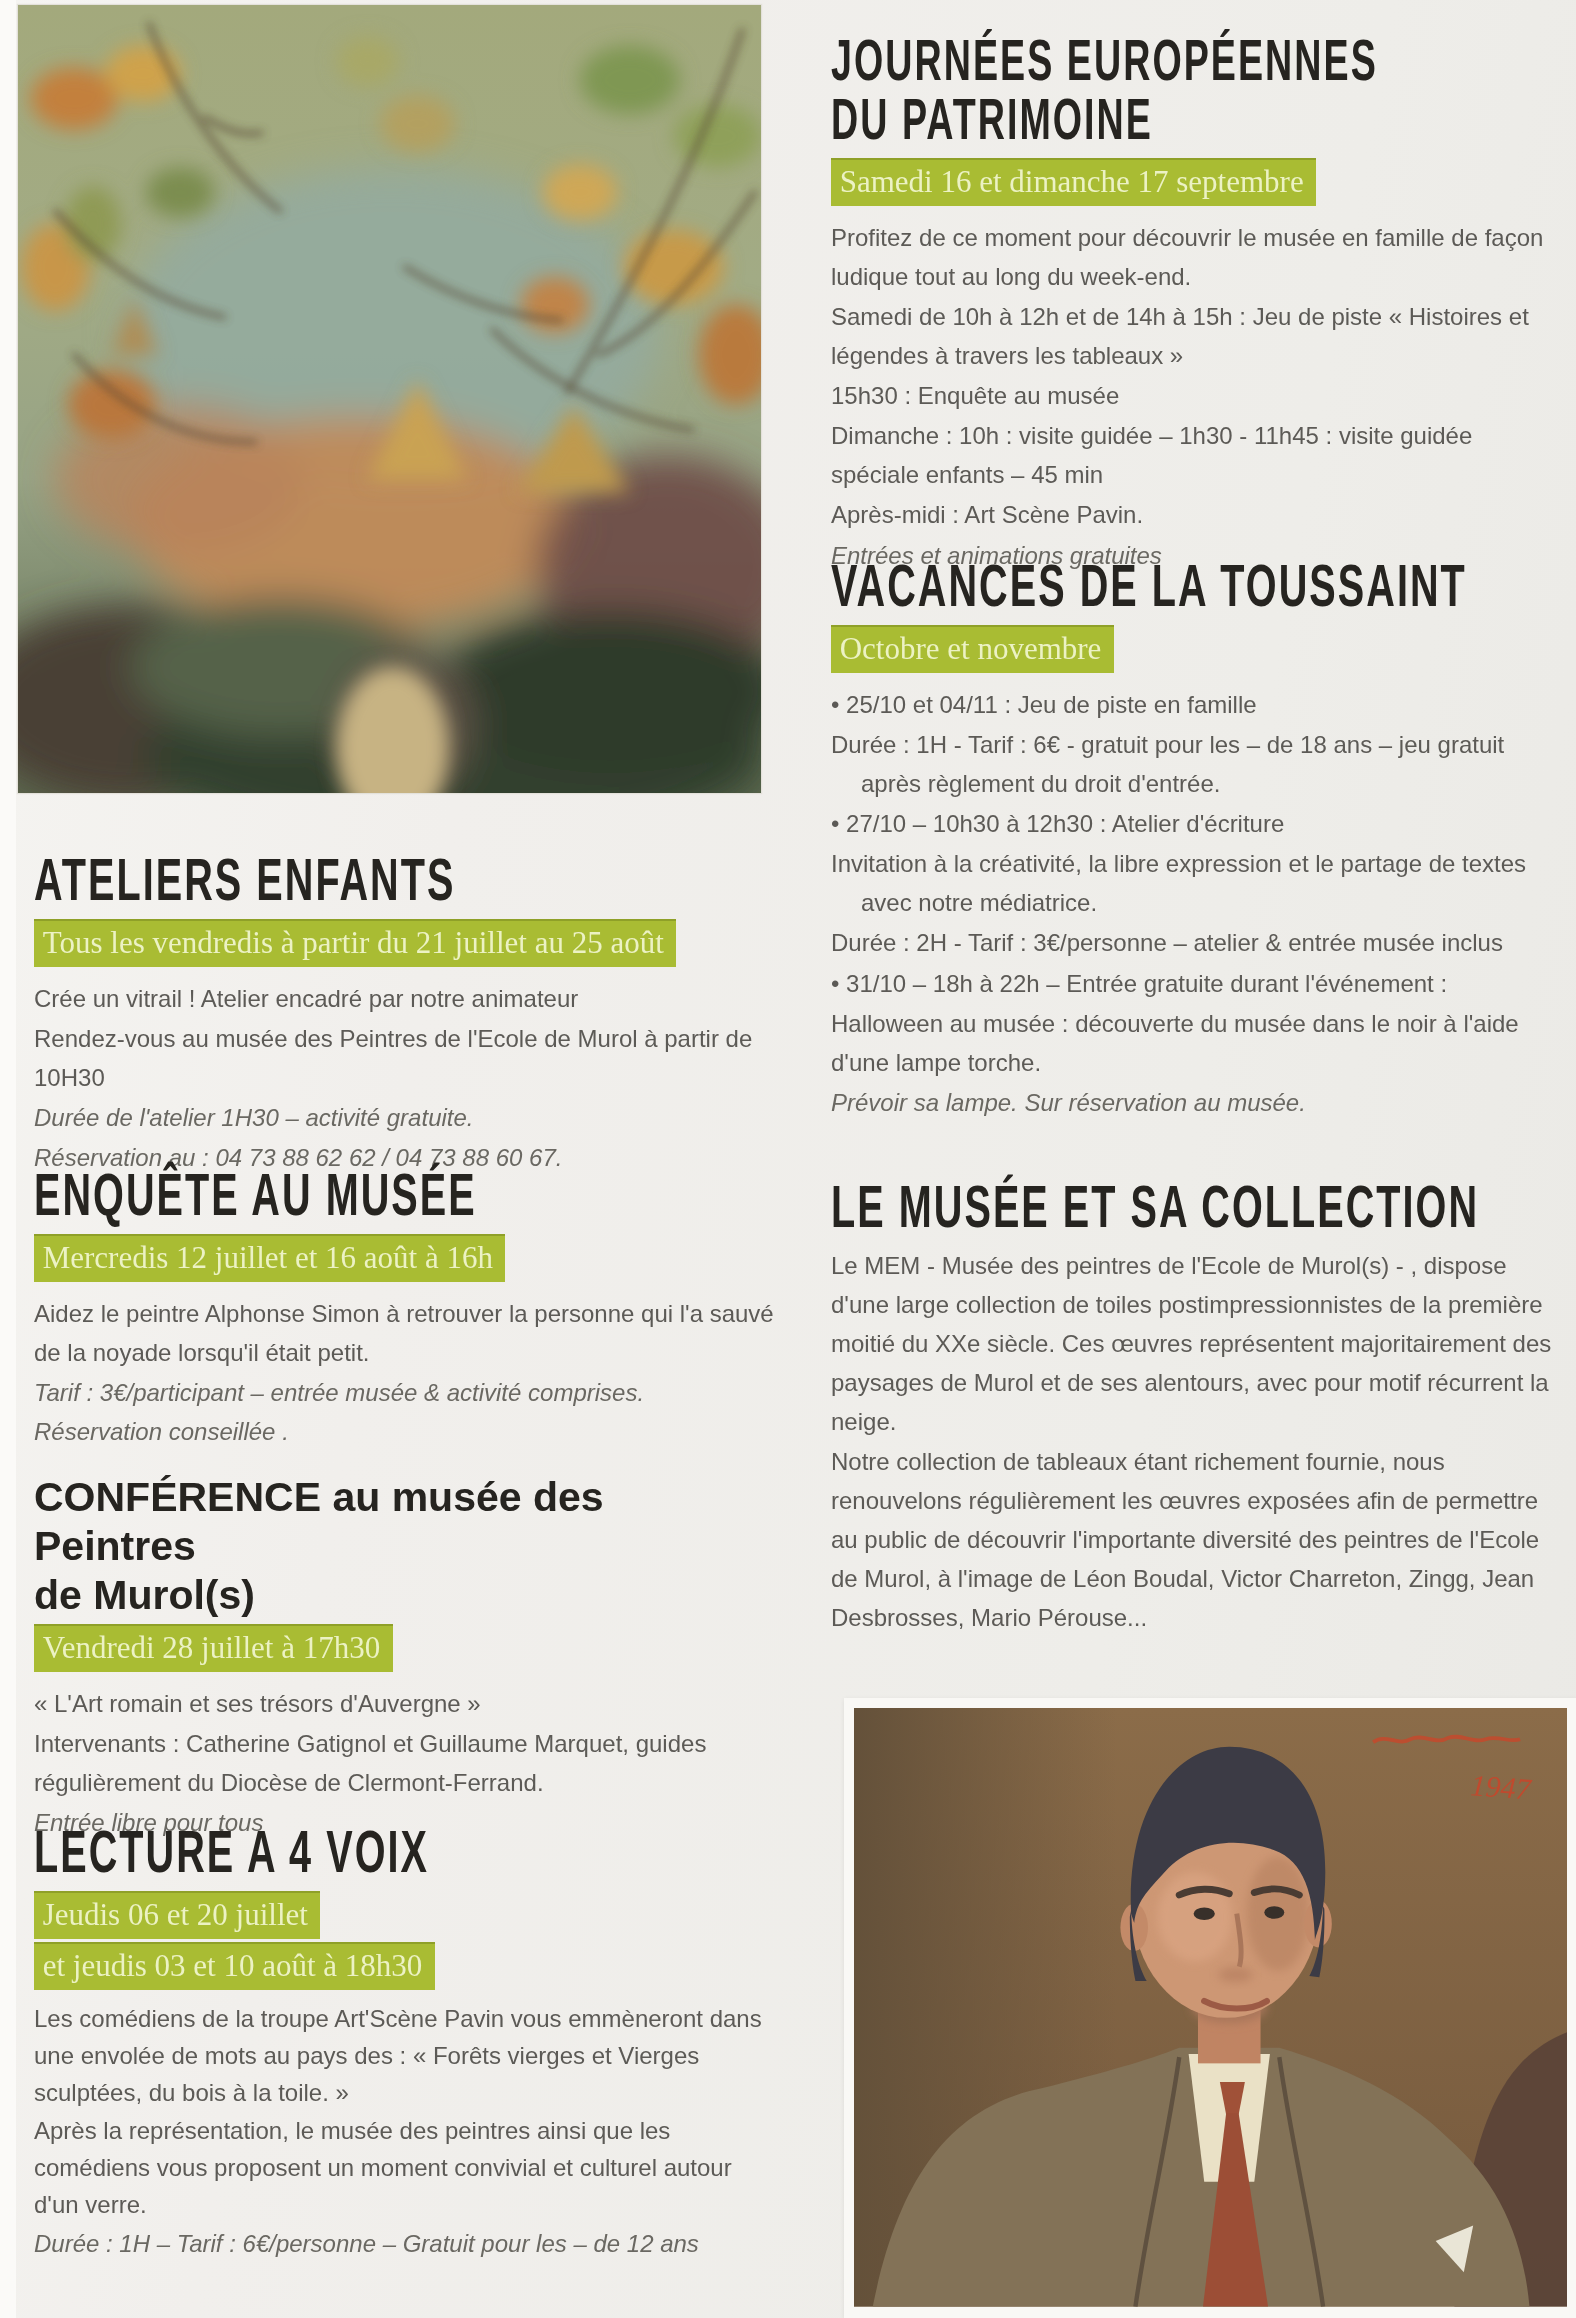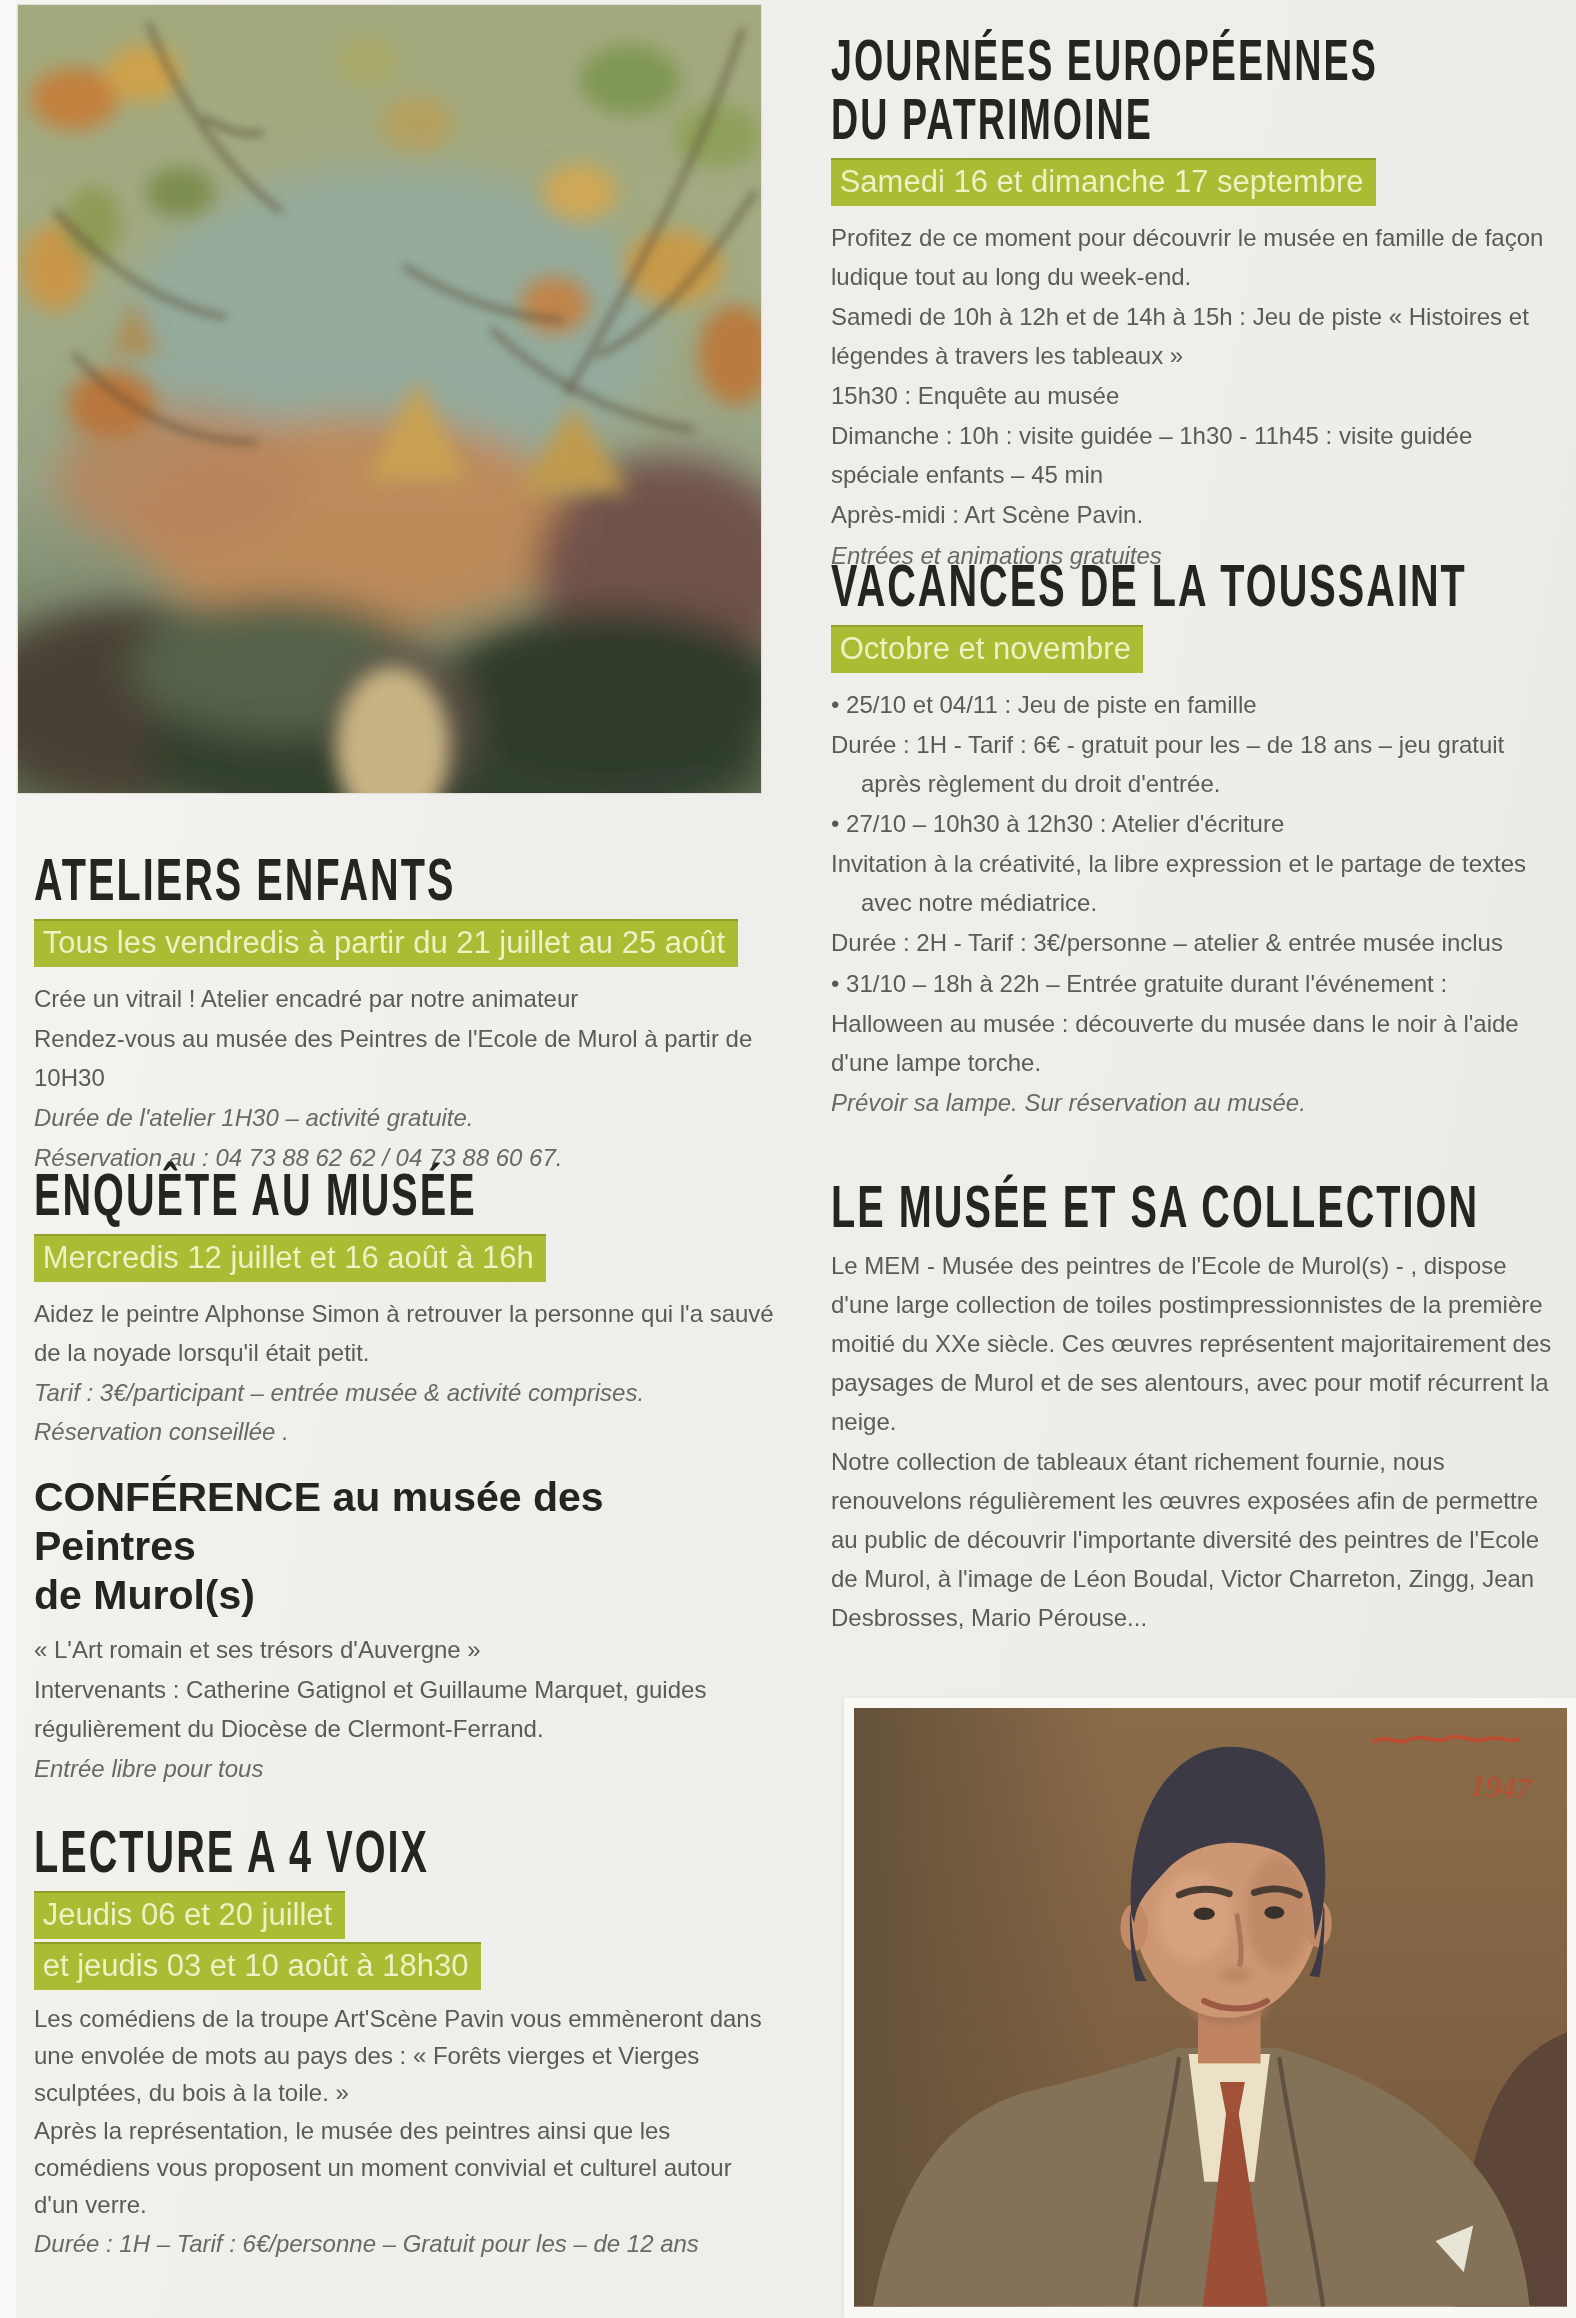"Samedi 16 et dimanche 17" .bar { font-family: none -> Liberation Serif, serif }
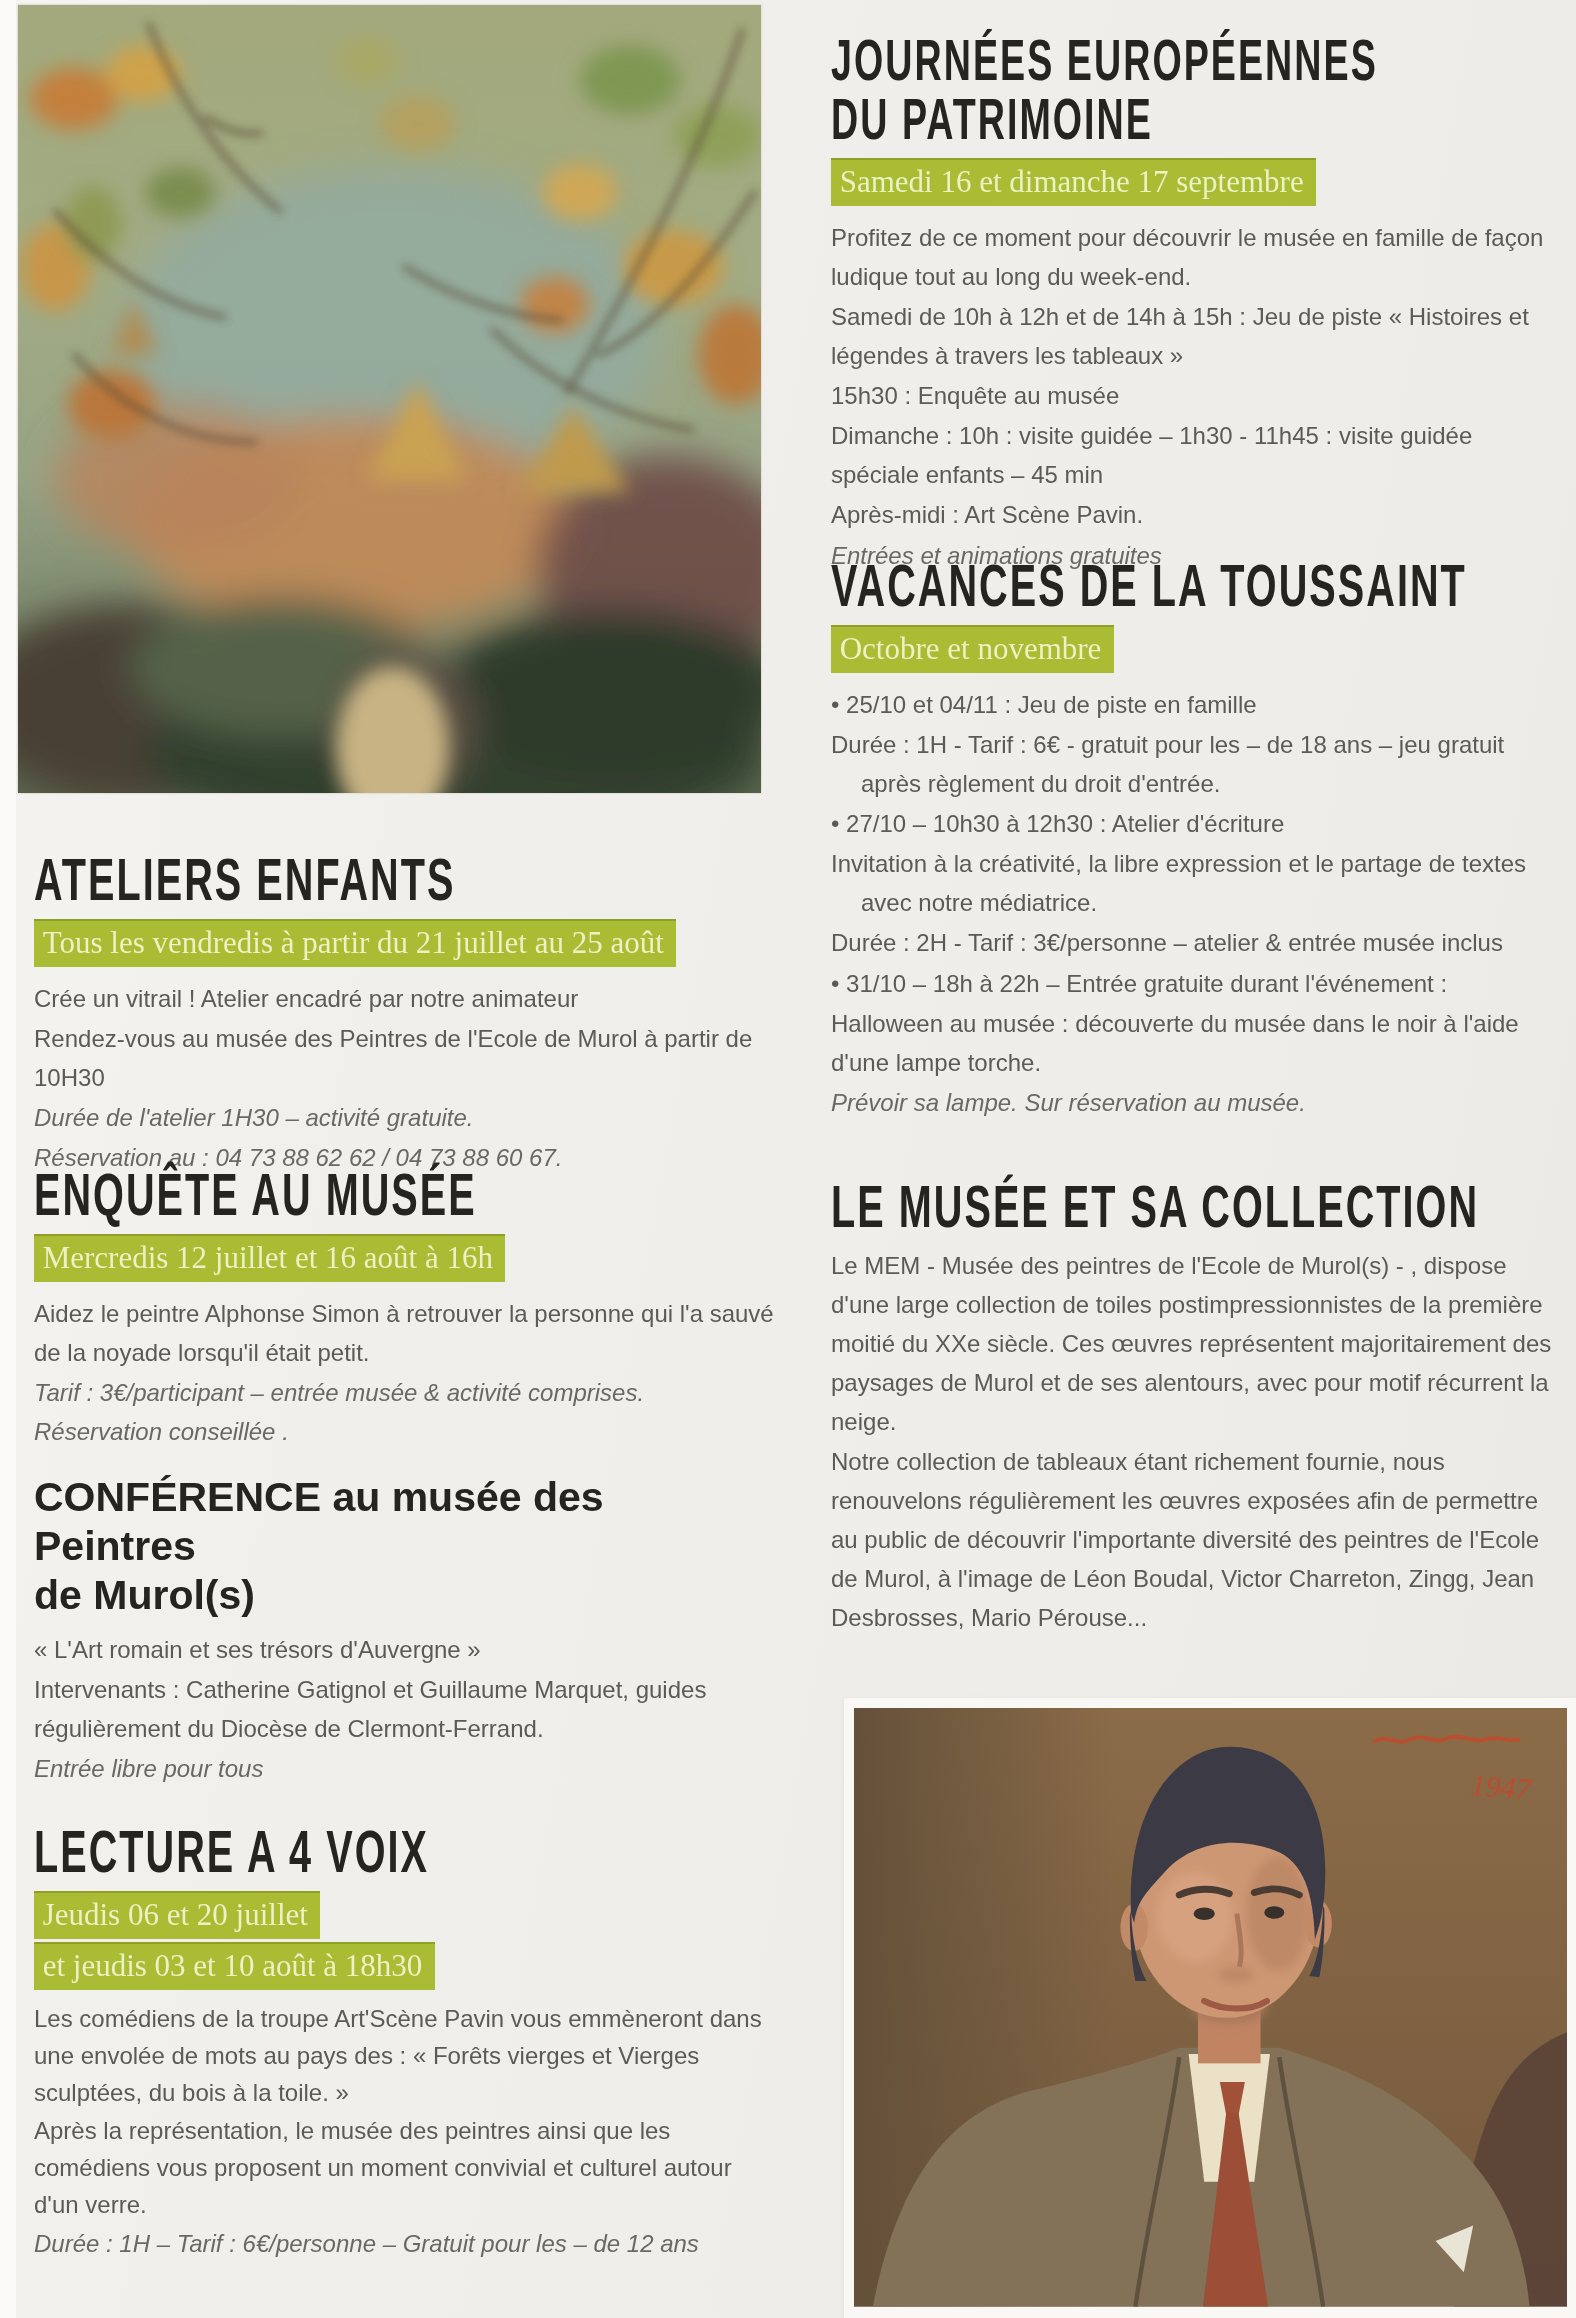"Vendredi 28 juillet à 17h30" div.bar { html: none -> <div>Vendredi 28 juillet à 17h30</div> }
